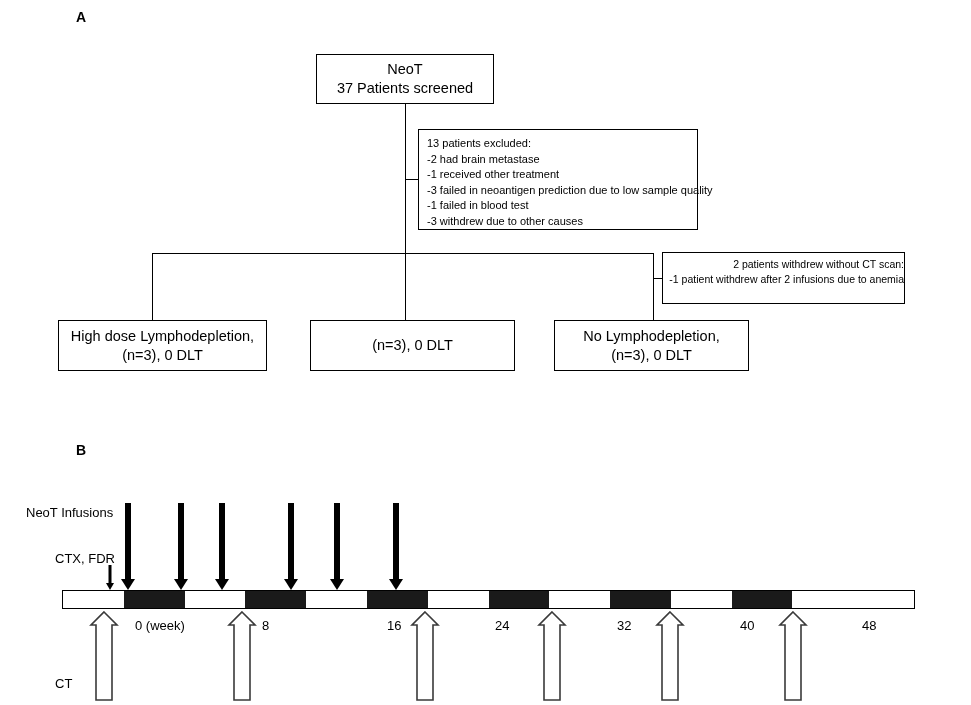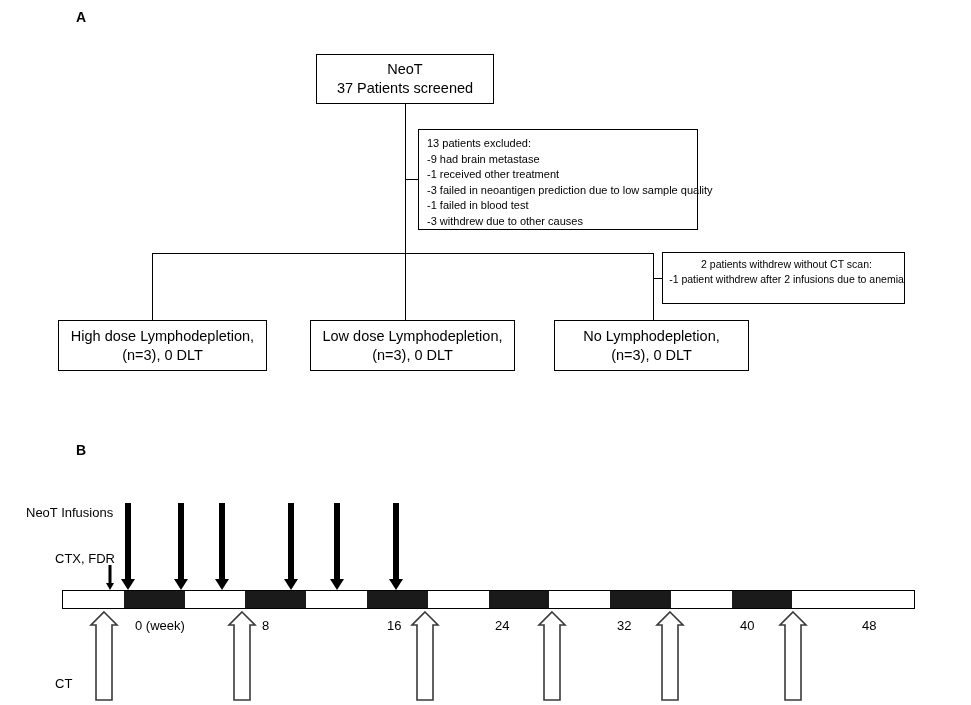"-9 had brain metastase" span.ln { text: -9 -> -2 }
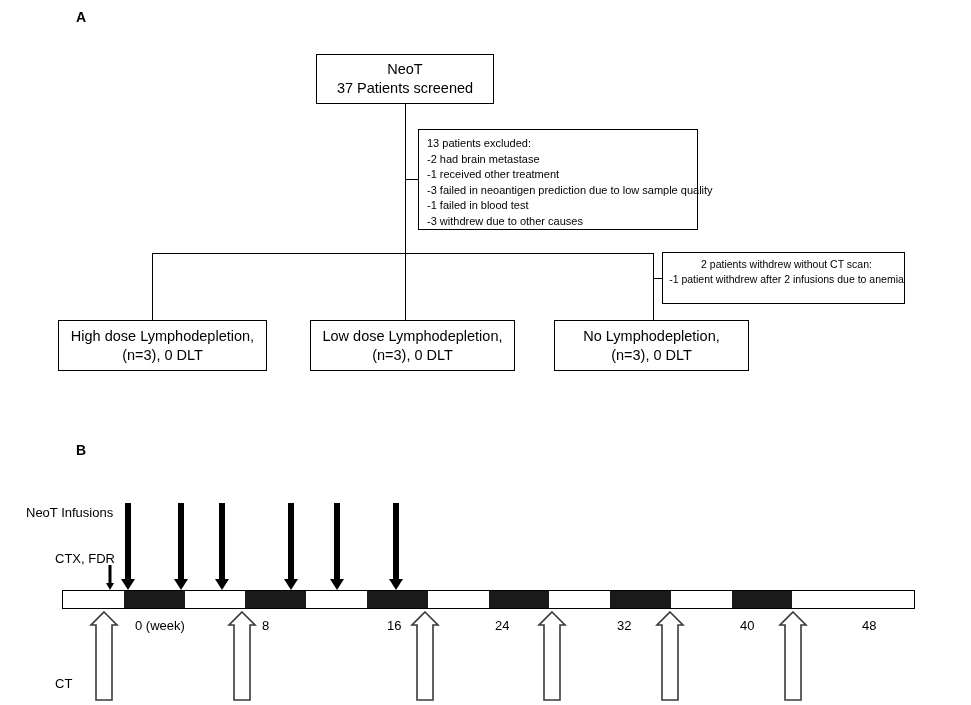"2 patients withdrew without CT" #box-withdrew { align-items: center -> flex-end }
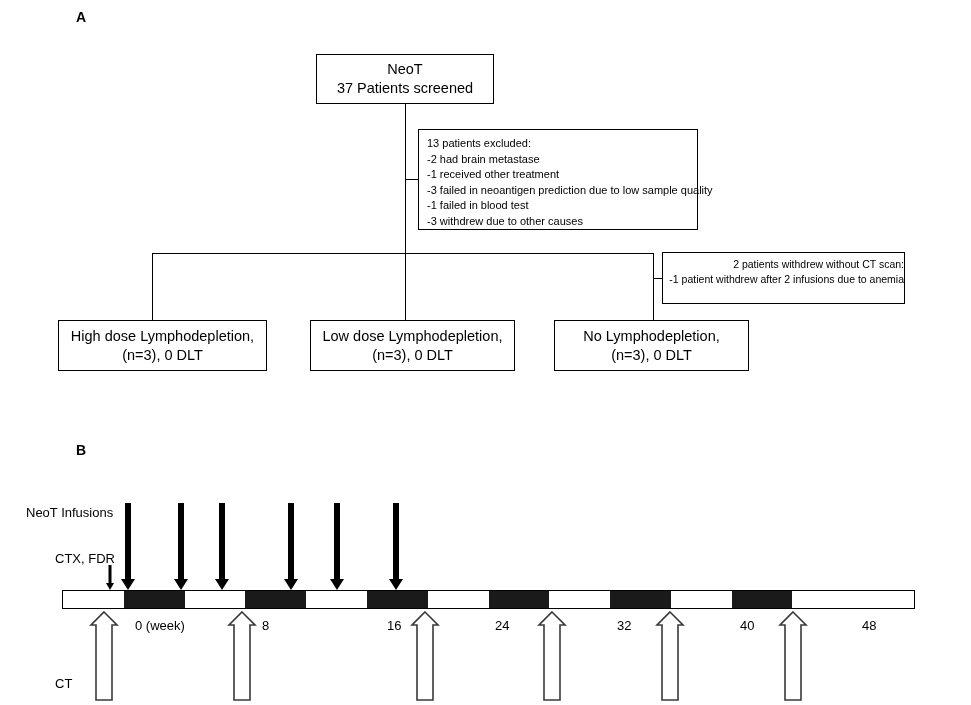"Low dose Lymphodepletion," span.ln { html: <span>Low dose Lymphodepletion,</span> -> none }
